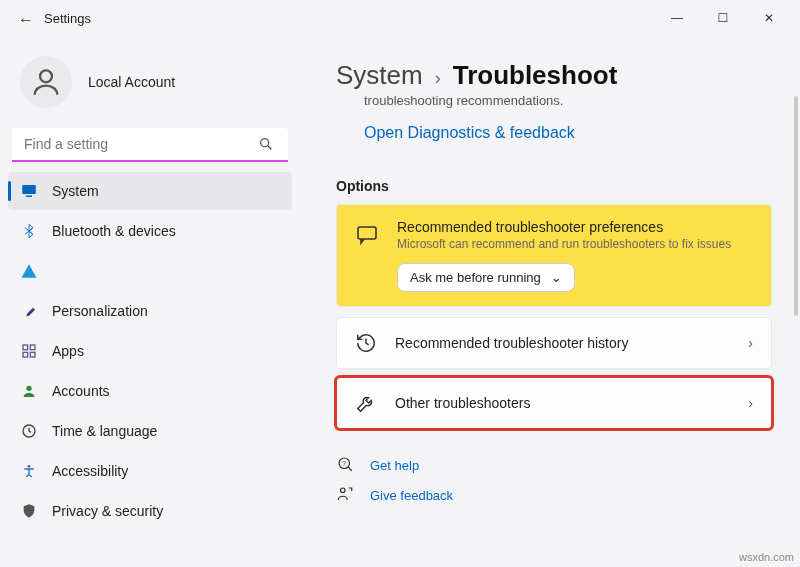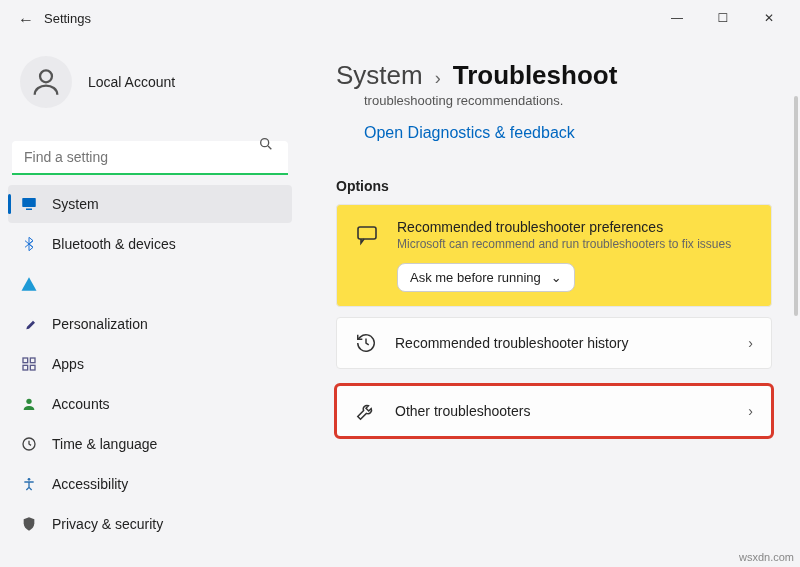"Find a setting" .search input { border-bottom: 2px solid #22c55e -> 2px solid #d946ef; margin-top: 13px -> none }
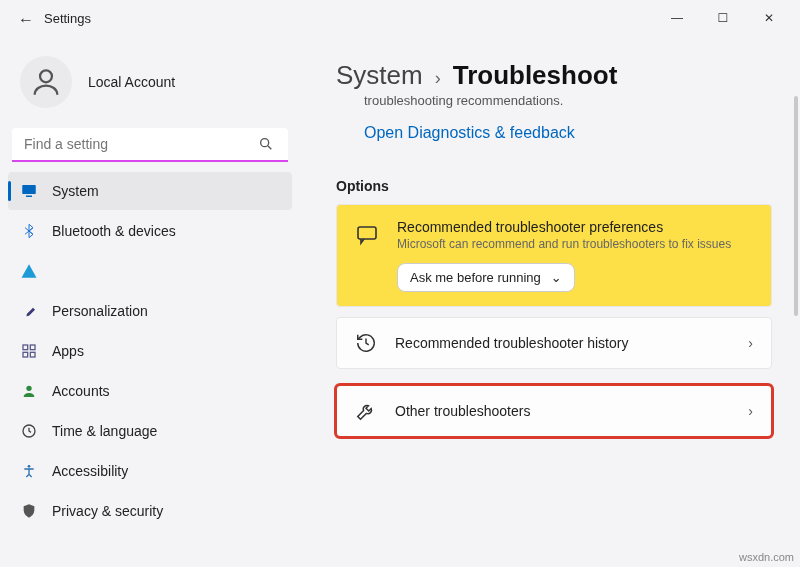"Recommended troubleshooter history" .row { margin-bottom: 16px -> 8px }
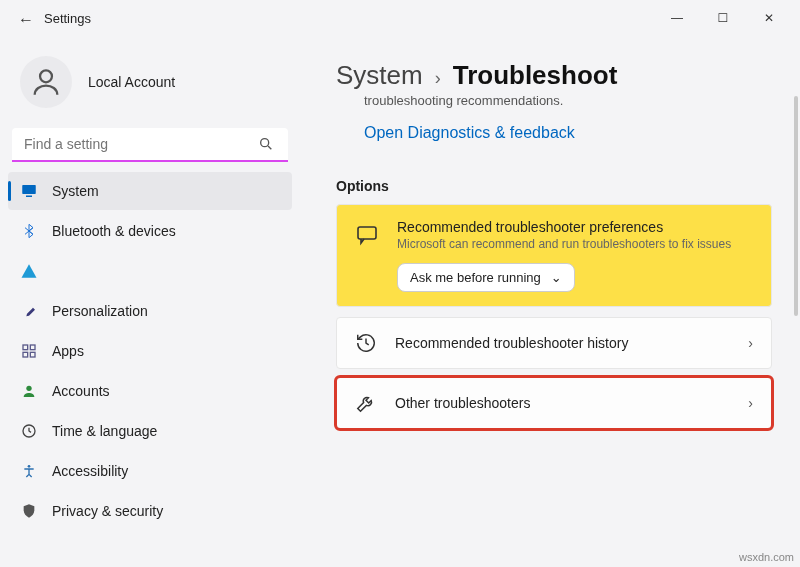"Get help" div.help-links { html: none -> <div> <div> <span> <svg> <circle></circle> <line></line> <text>?</text> </svg> </span> <span>Get help</span> </div> <div> <span> <svg> <circle></circle> <path></path> <path></path> </svg> </span> <span>Give feedback</span> </div> </div> }
